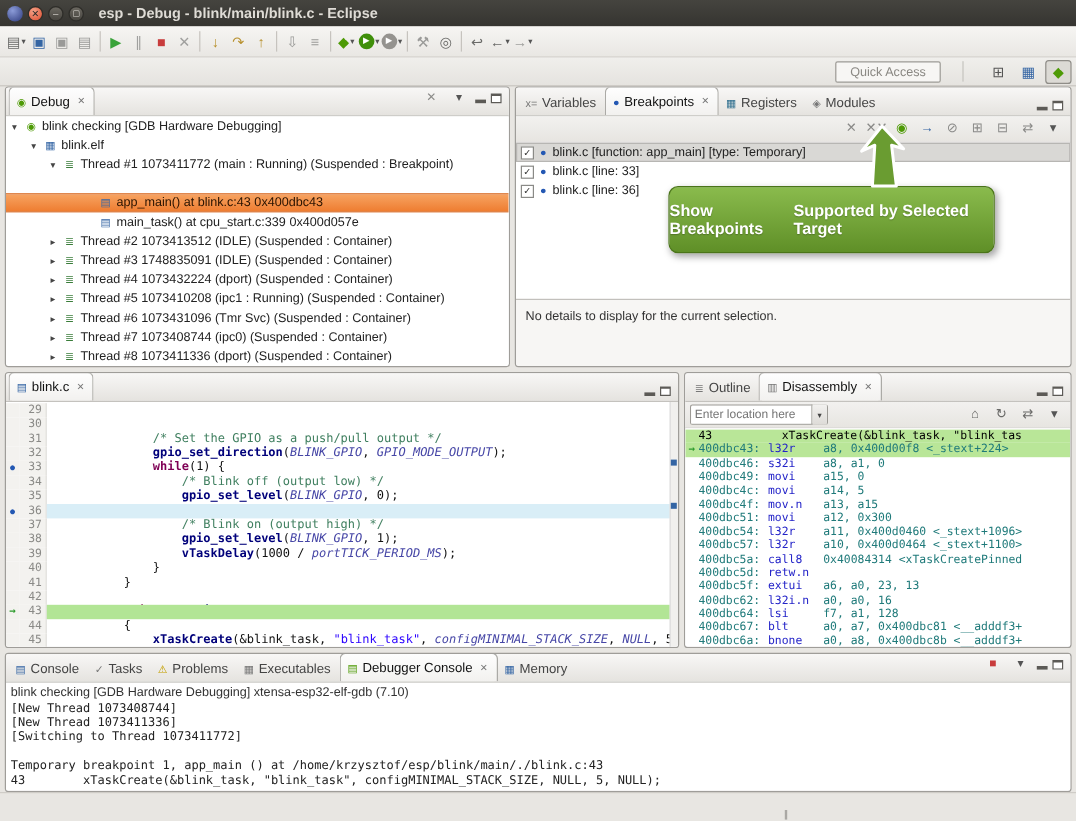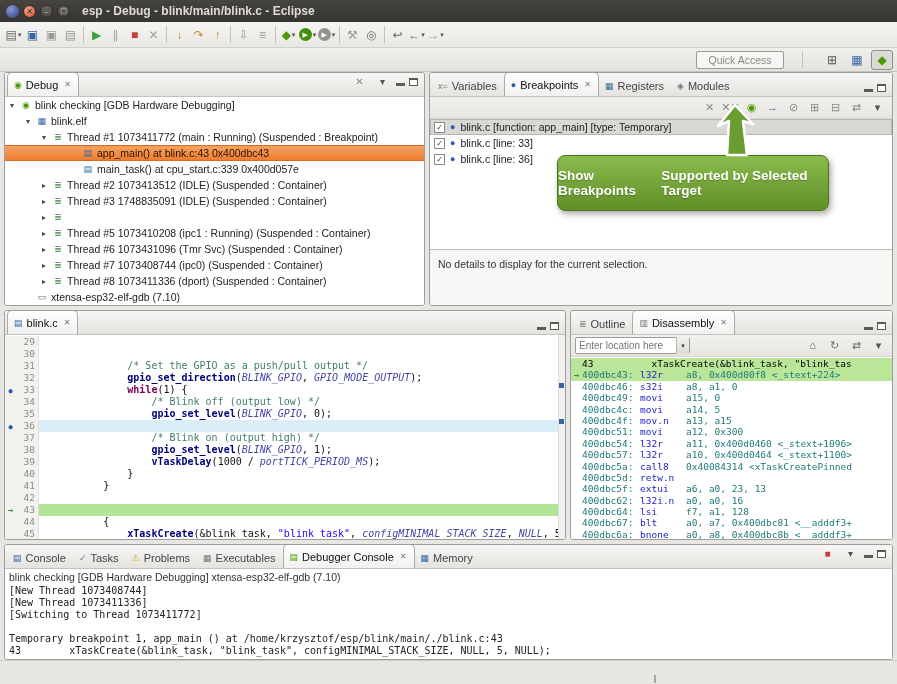"app_main() at blink.c:43 0x400dbc43" .trow.sel { margin-top: none -> 16px }
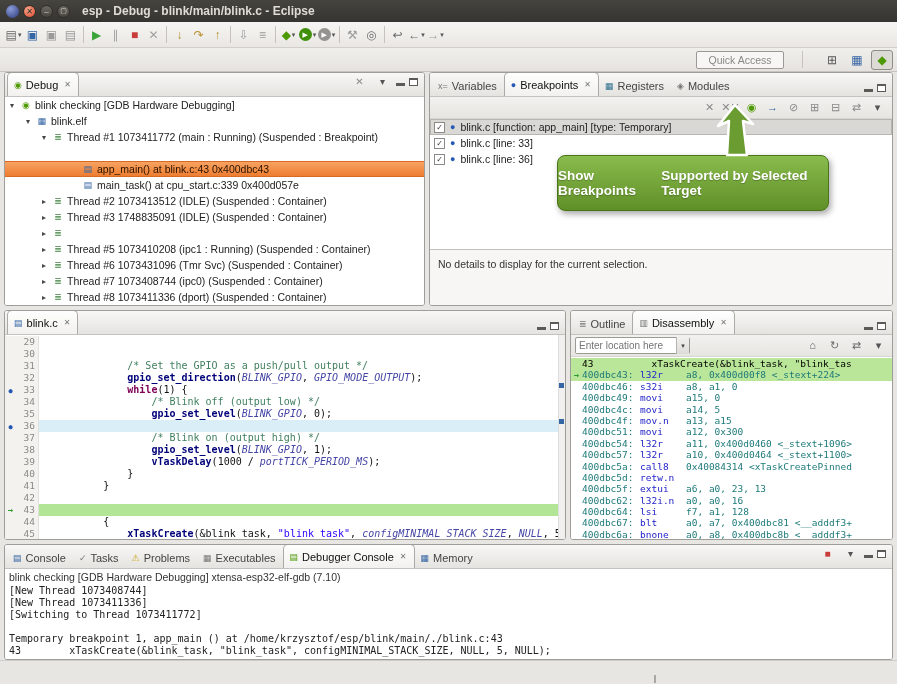"Thread #4 1073432224 (dport) (Suspended" span { html: none -> <span>Thread #4 1073432224 (dport) (Suspended : Container)</span> }
